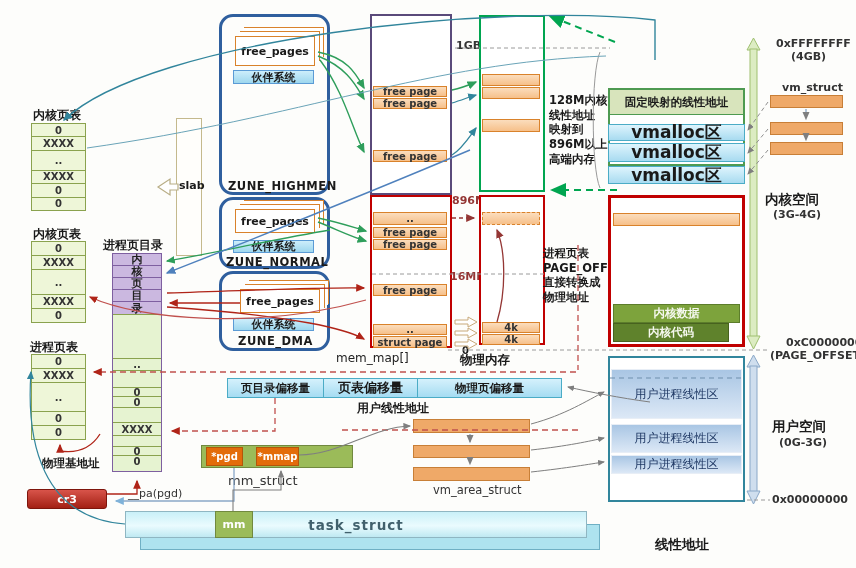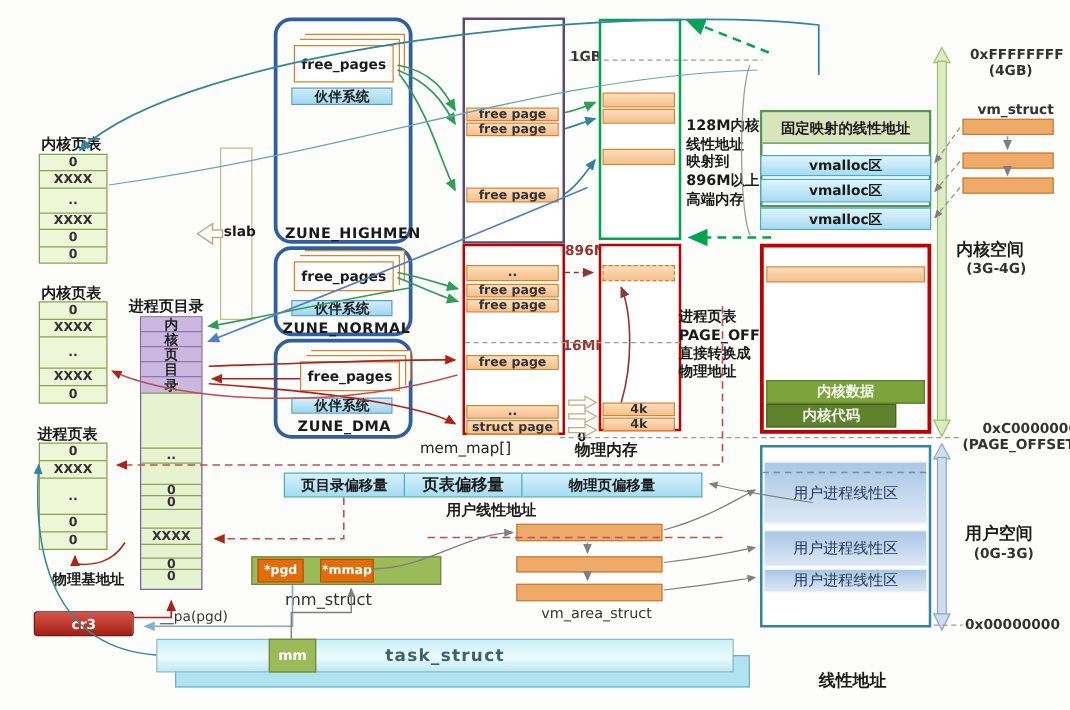"vmalloc区" .vmalloc { font-size: 11px -> 17px }
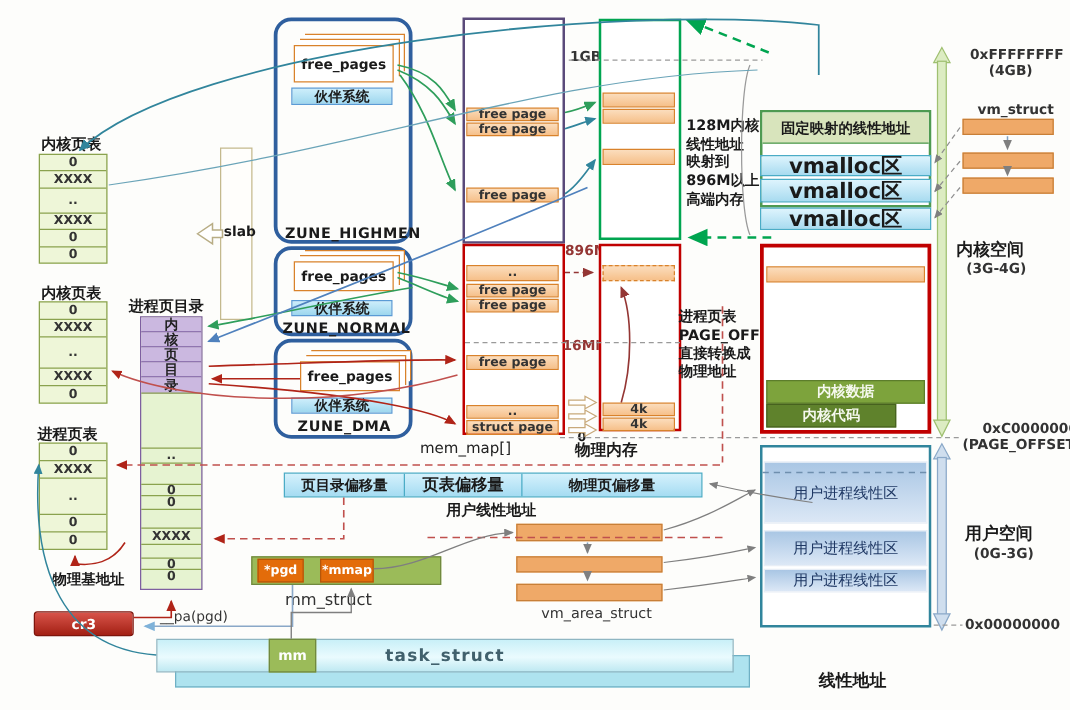"内核代码" div.abs { width: 104px -> 116px }
